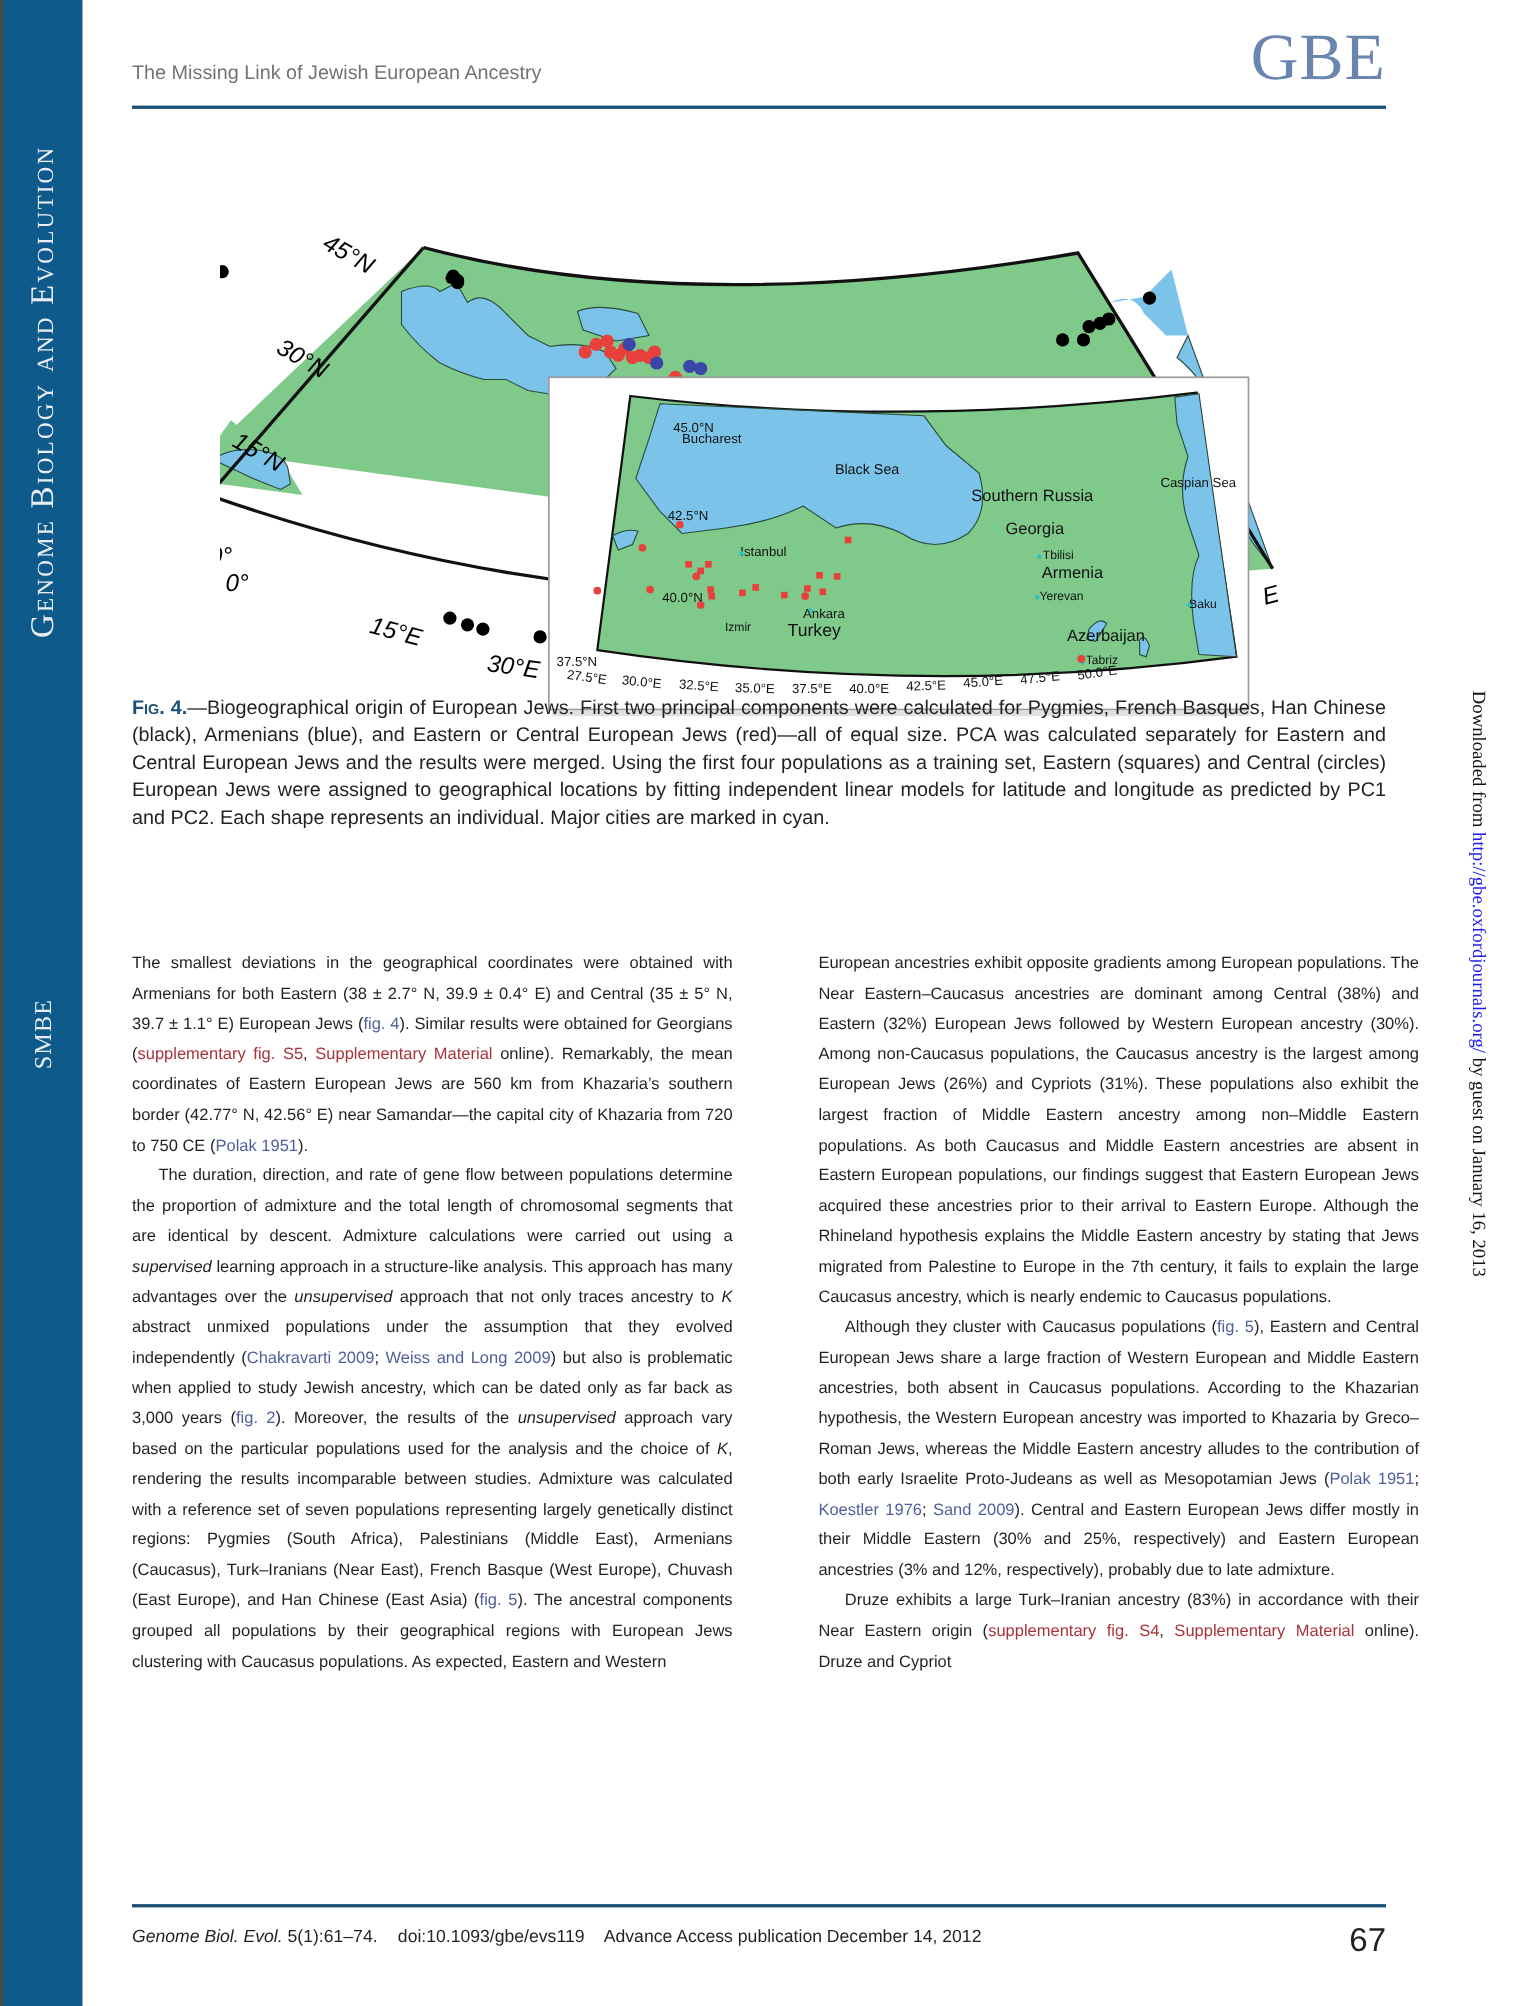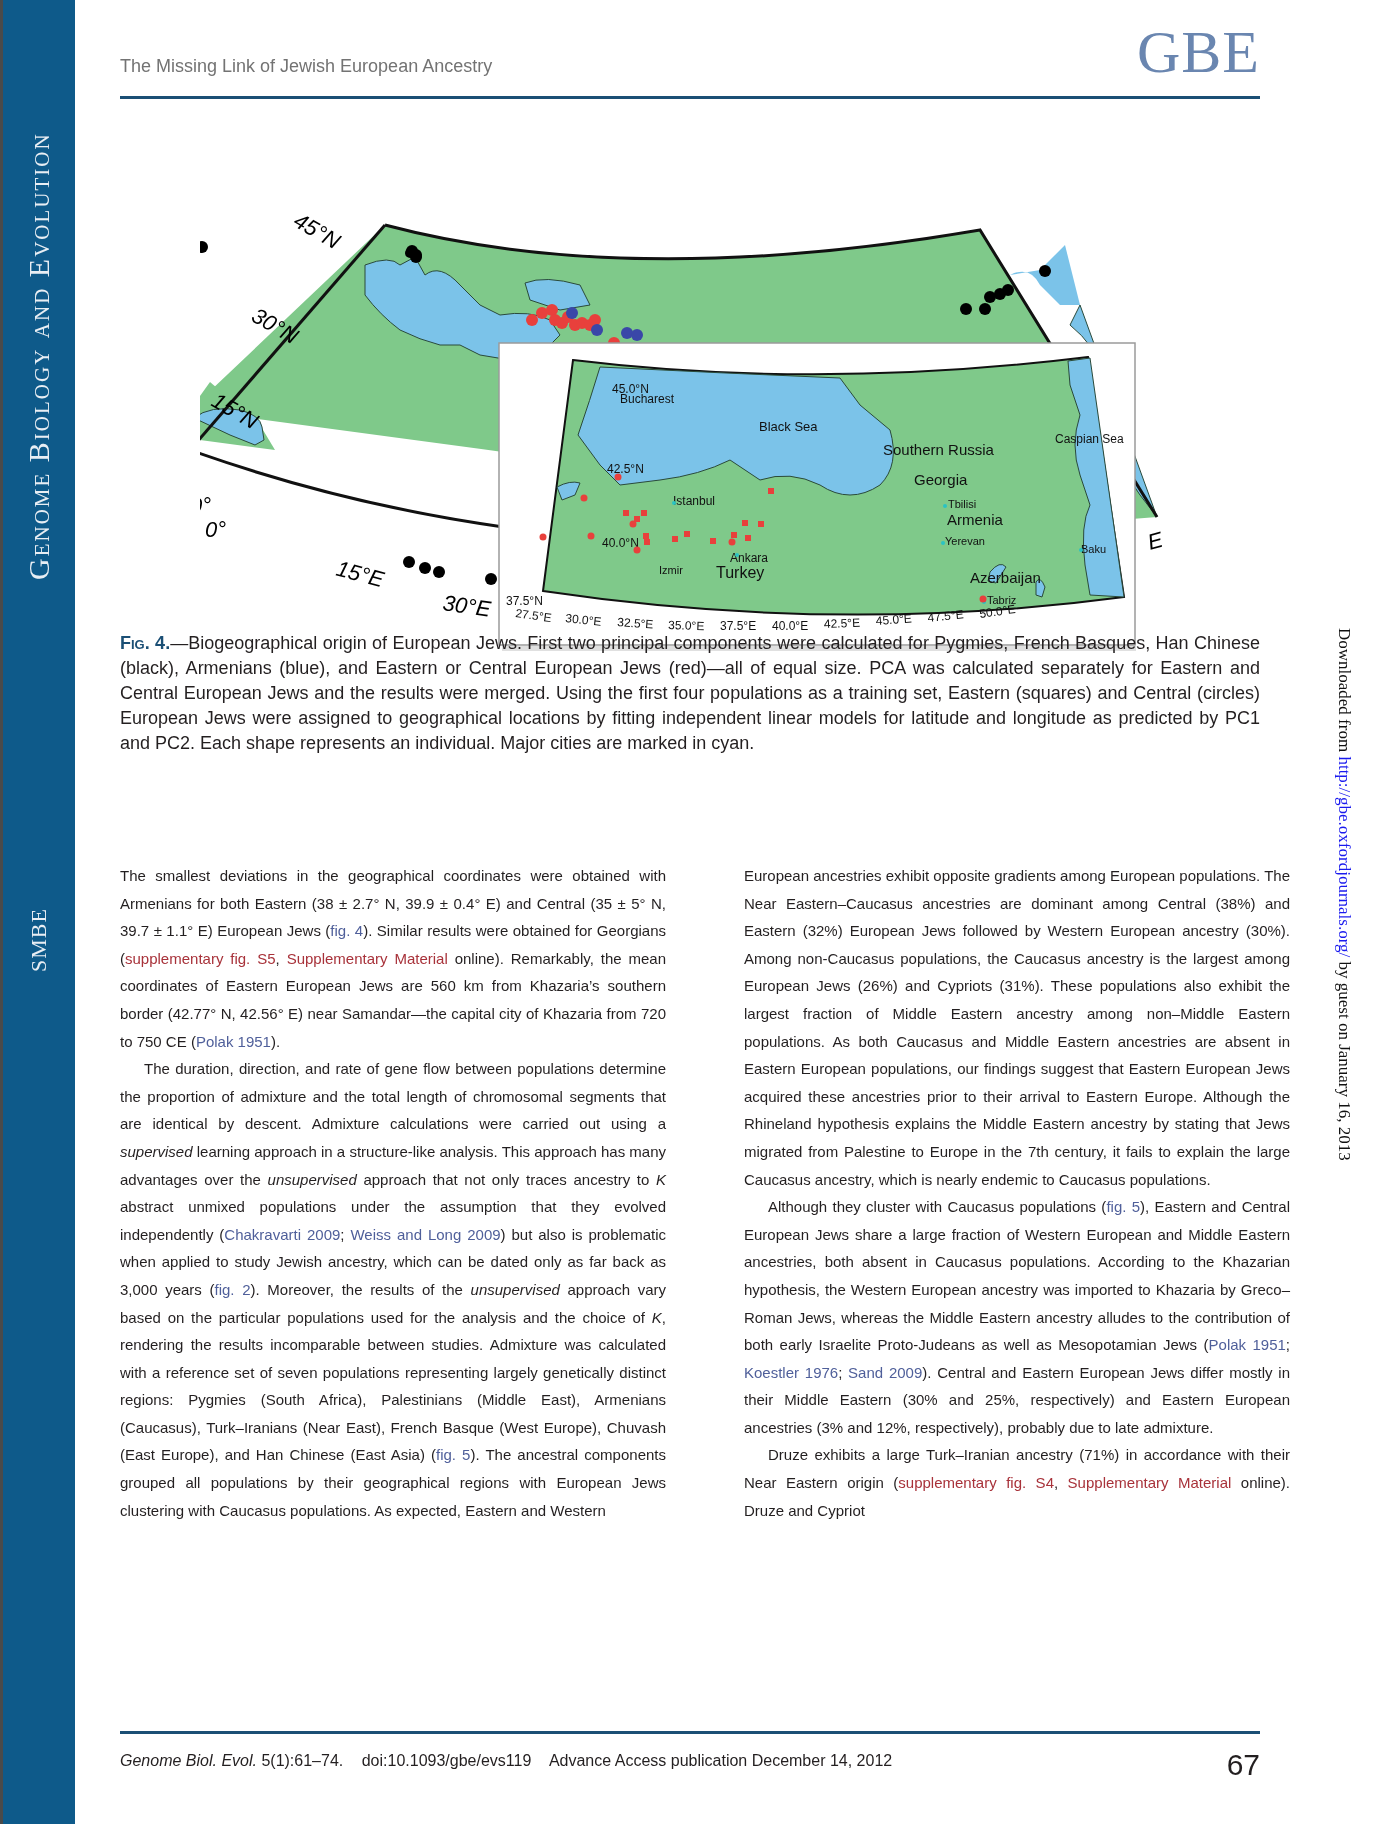"Druze exhibits a large Turk–Iranian" span { text: 71% -> 83% }
